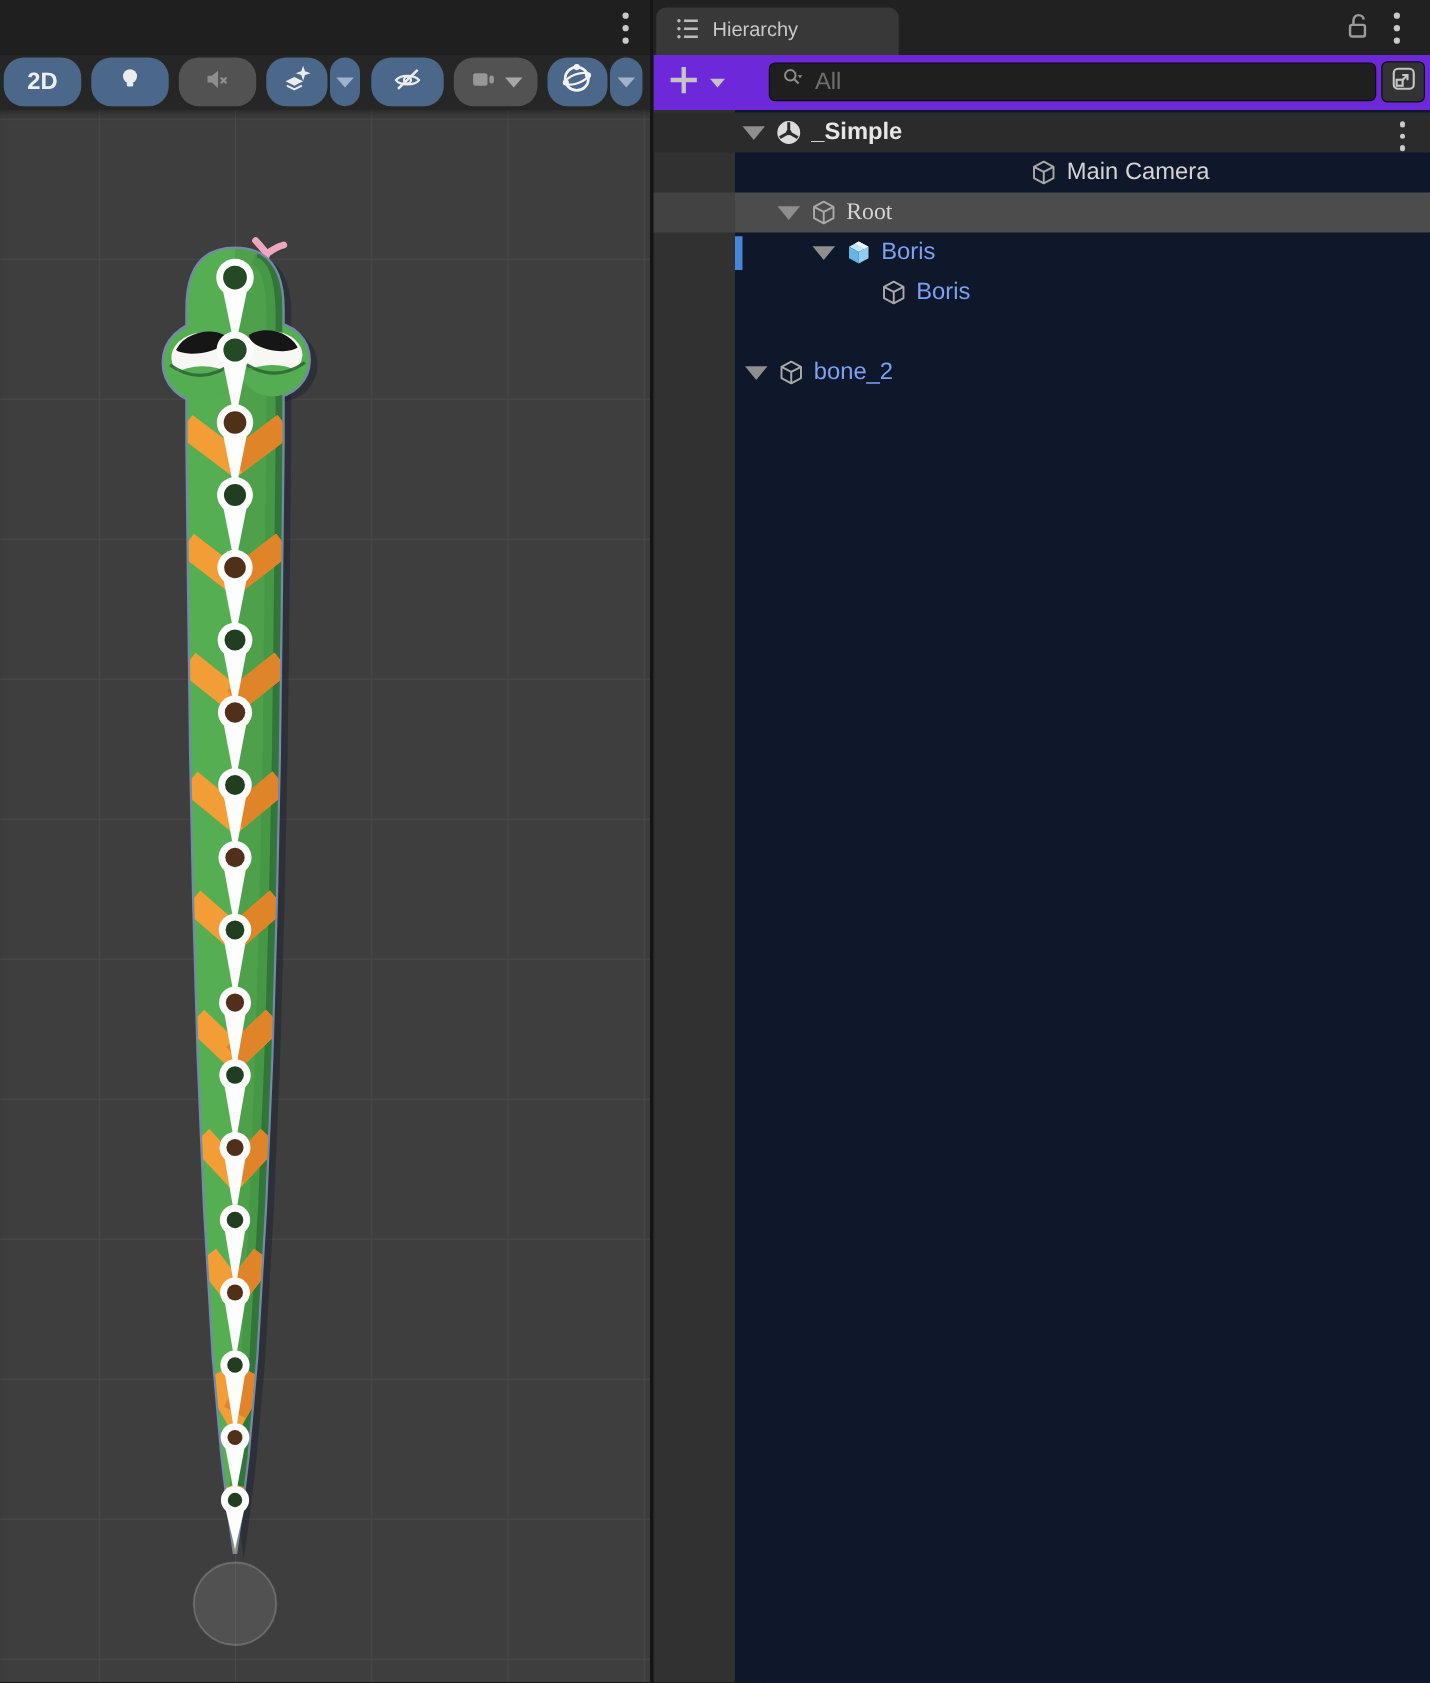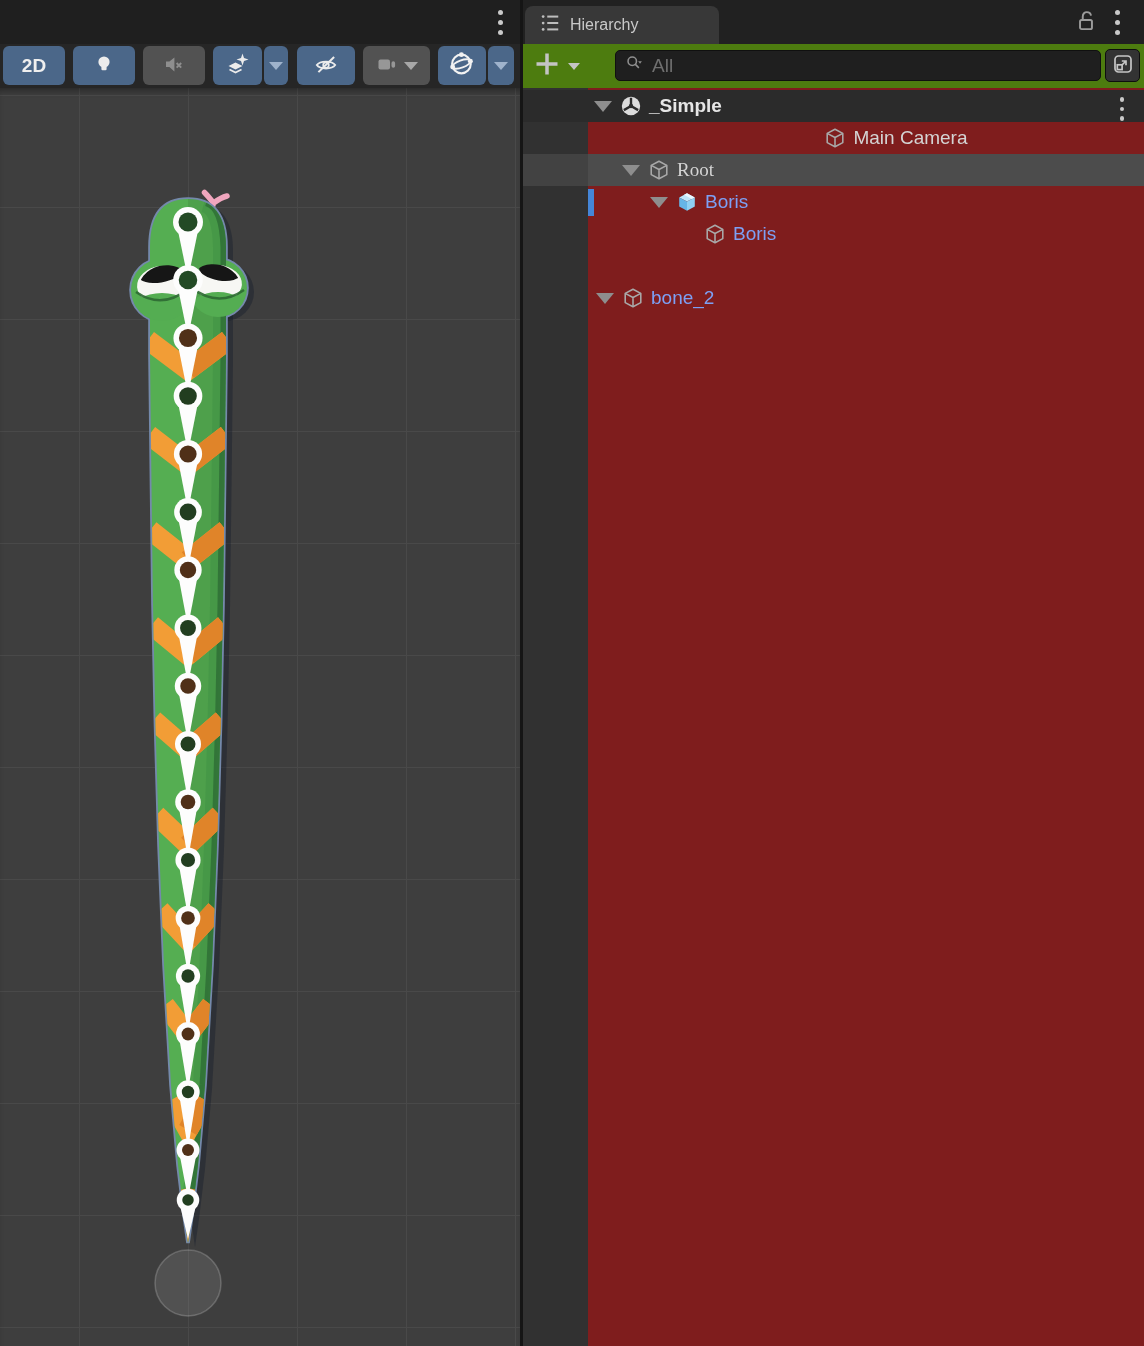"2D" .tbtn { border-radius: 6px -> 16px }
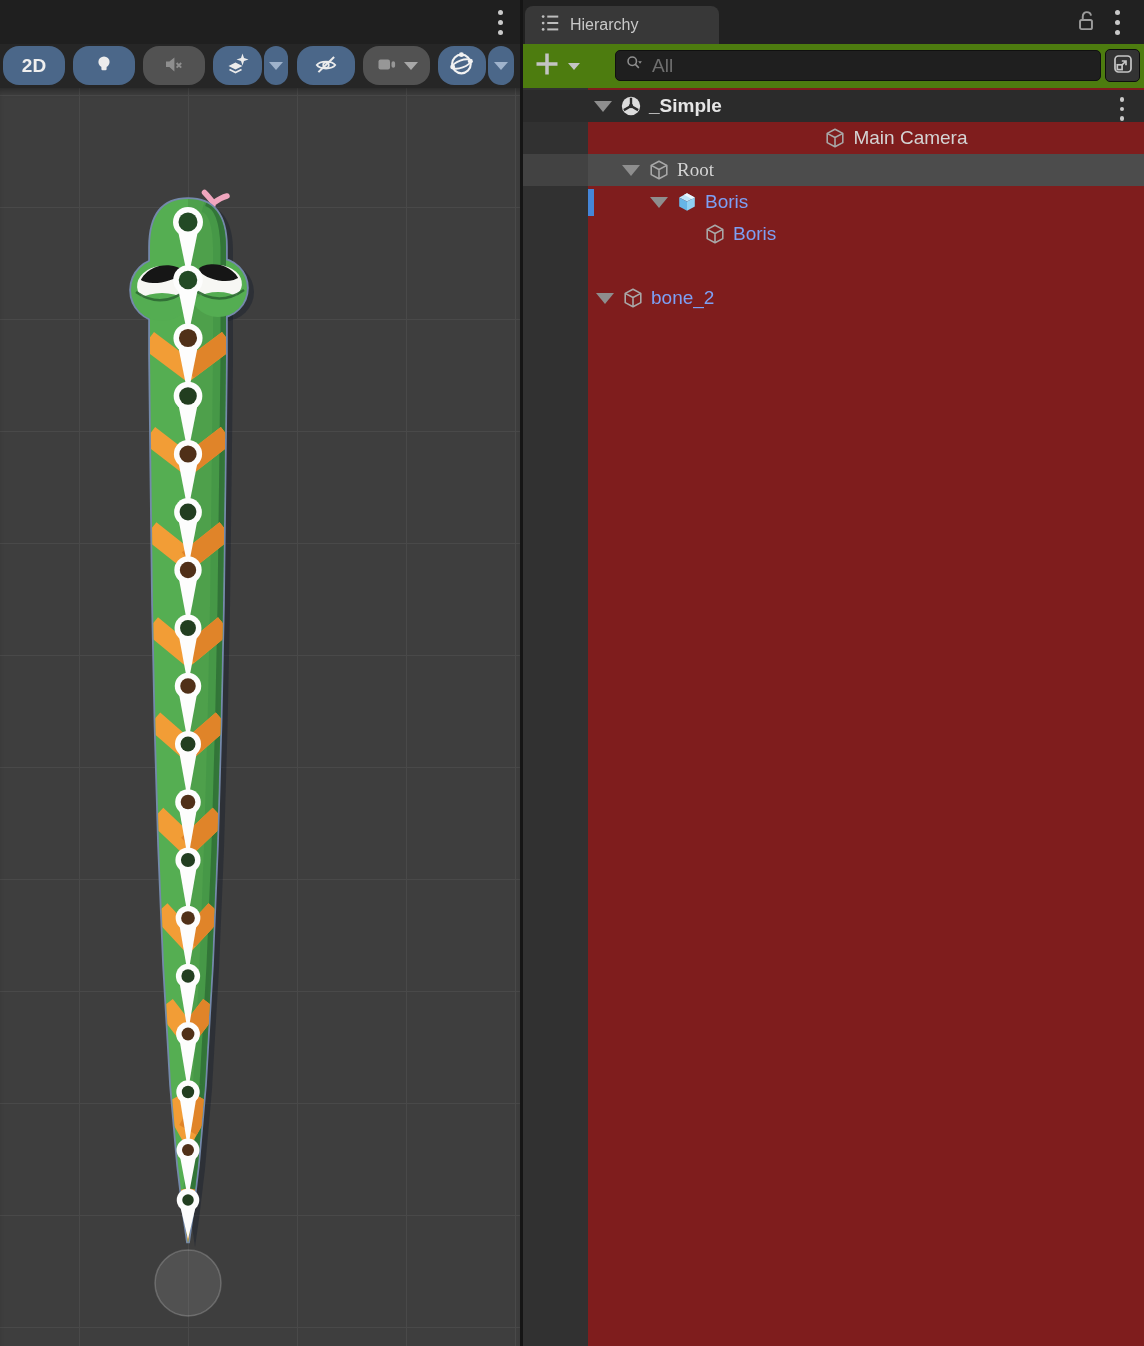"All" .hier-toolbar { background: #4d7c0f -> #6d28d9 }
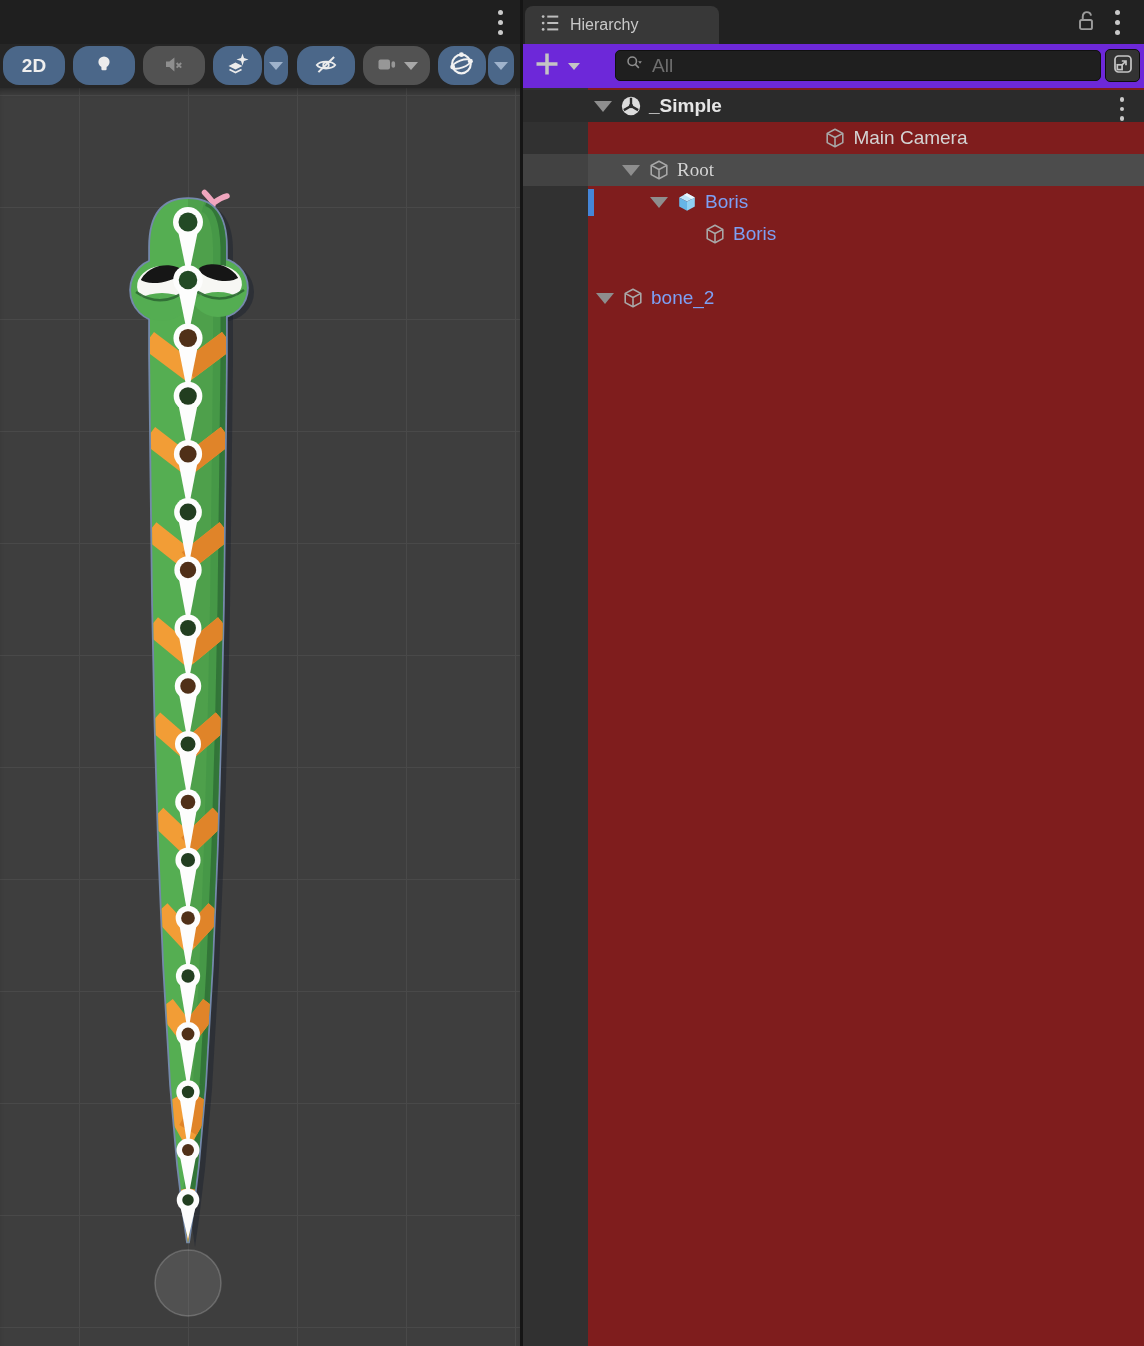"_Simple" .tree { background: #7f1d1d -> #0f172a }
